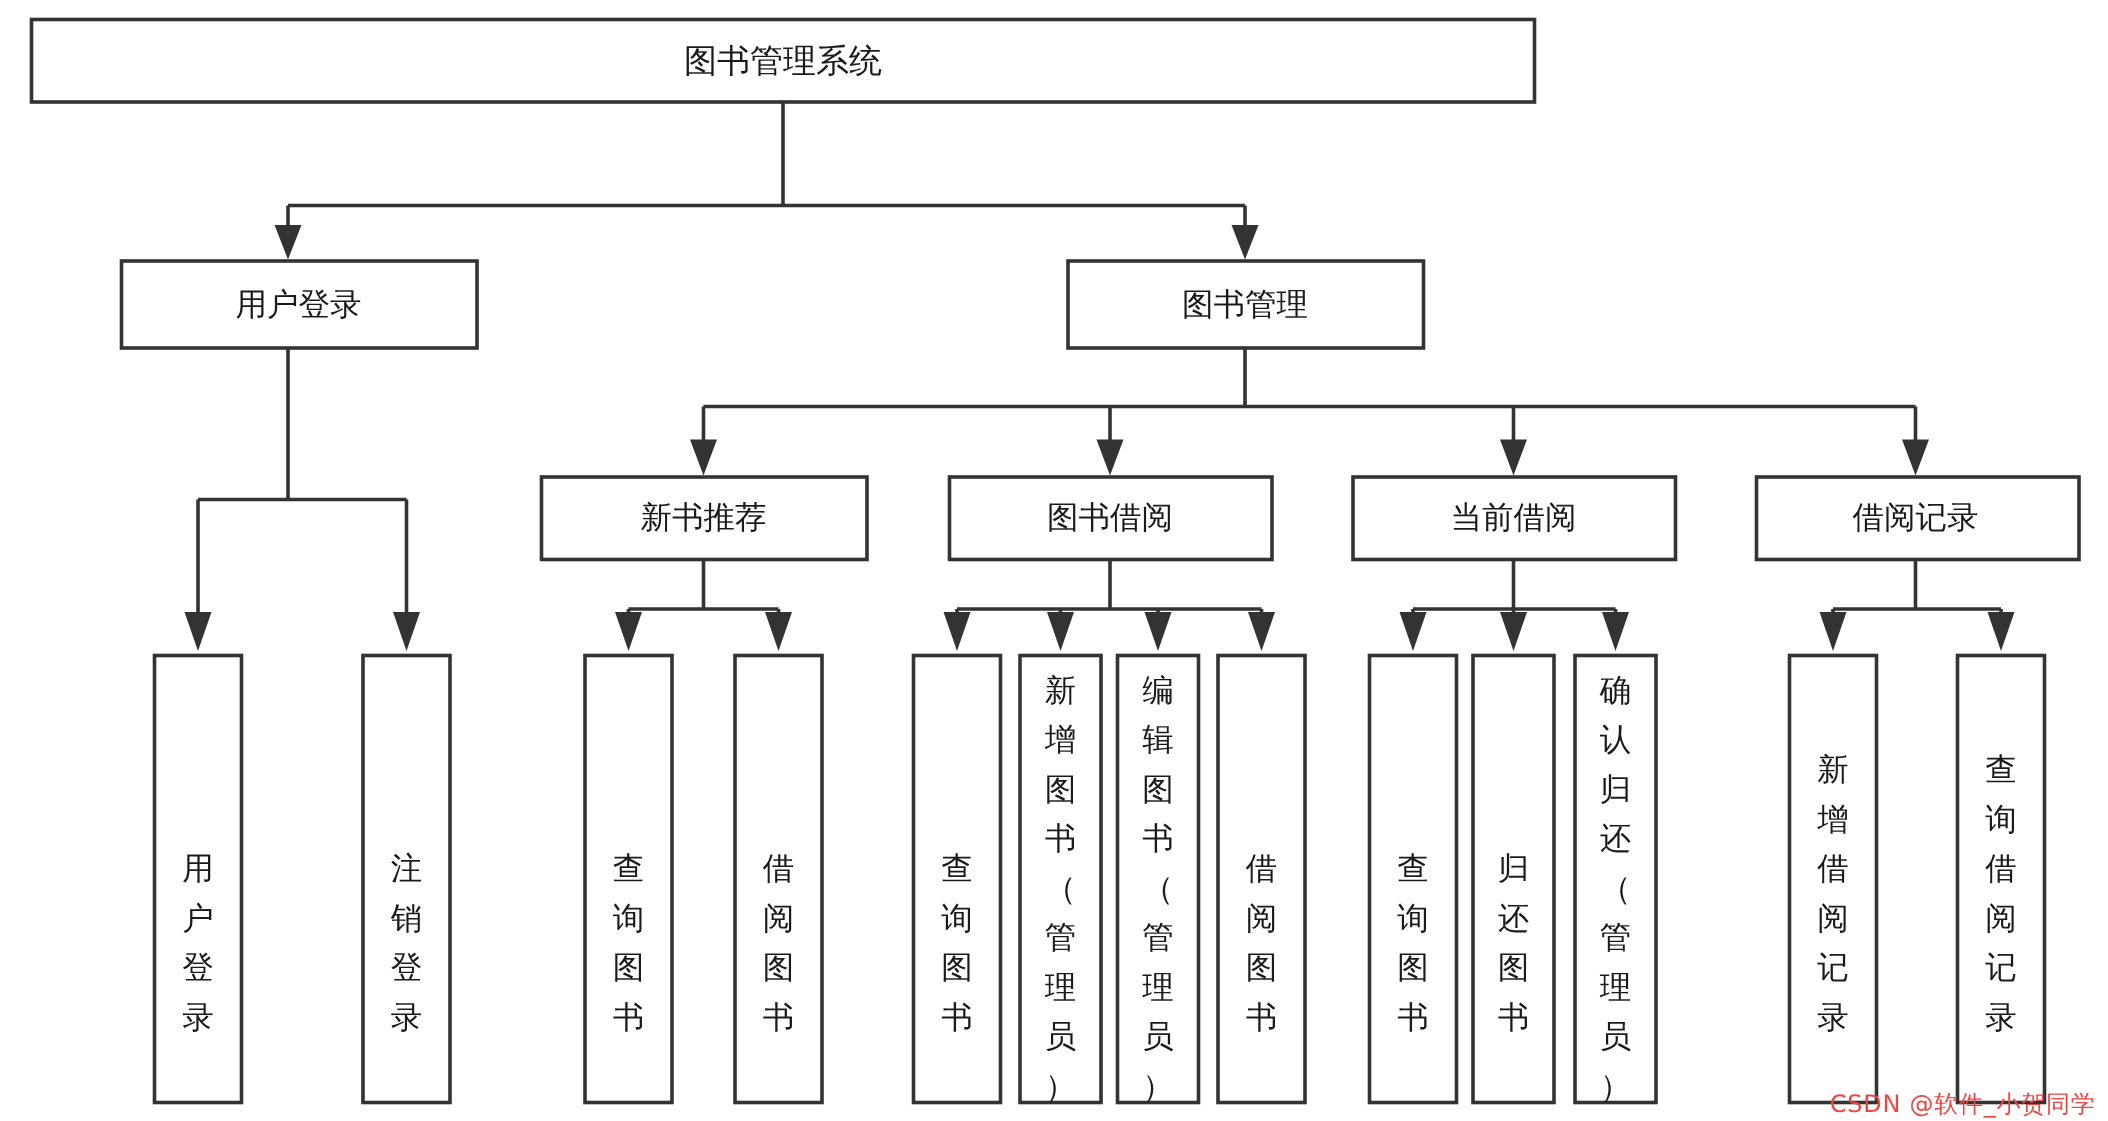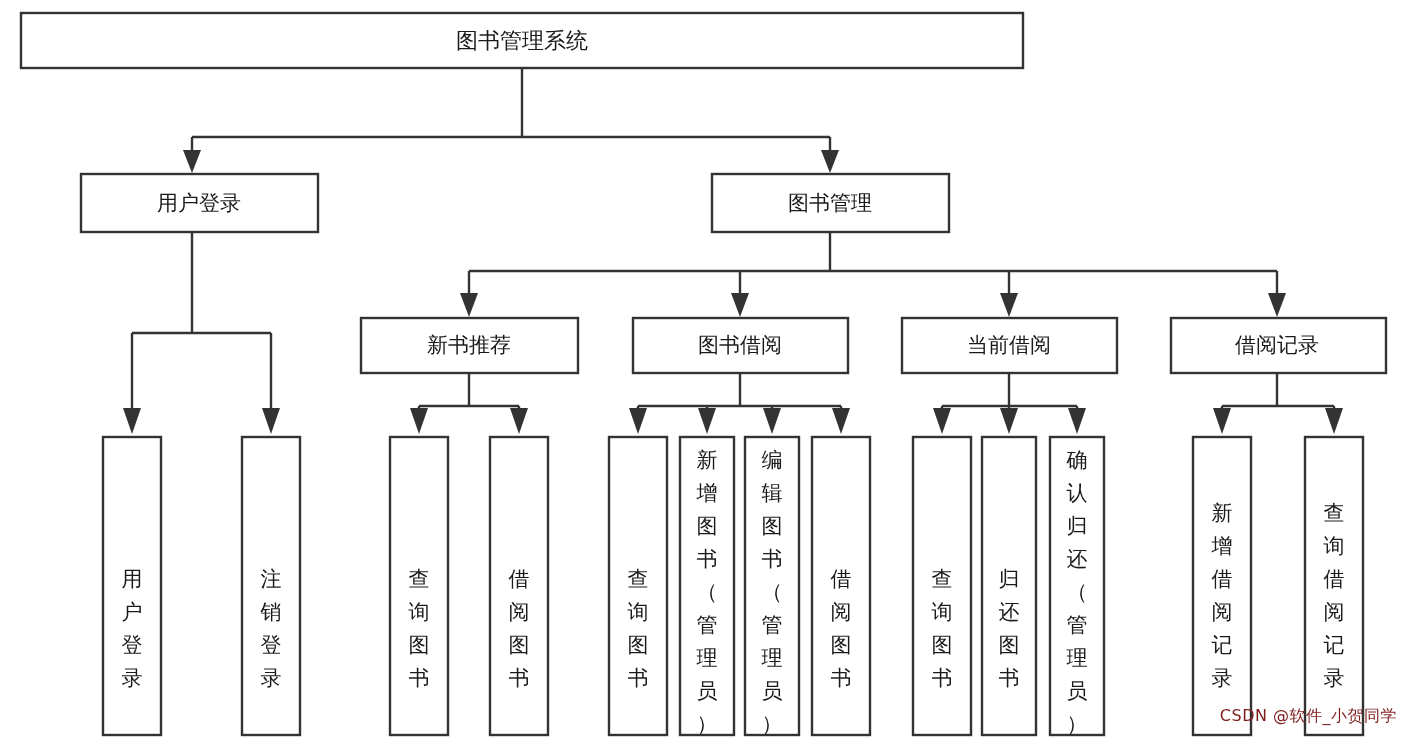"CSDN @软件_小贺同学" .watermark { bottom: 20px -> 0; color: #7f1d1d -> #ef4444 }
